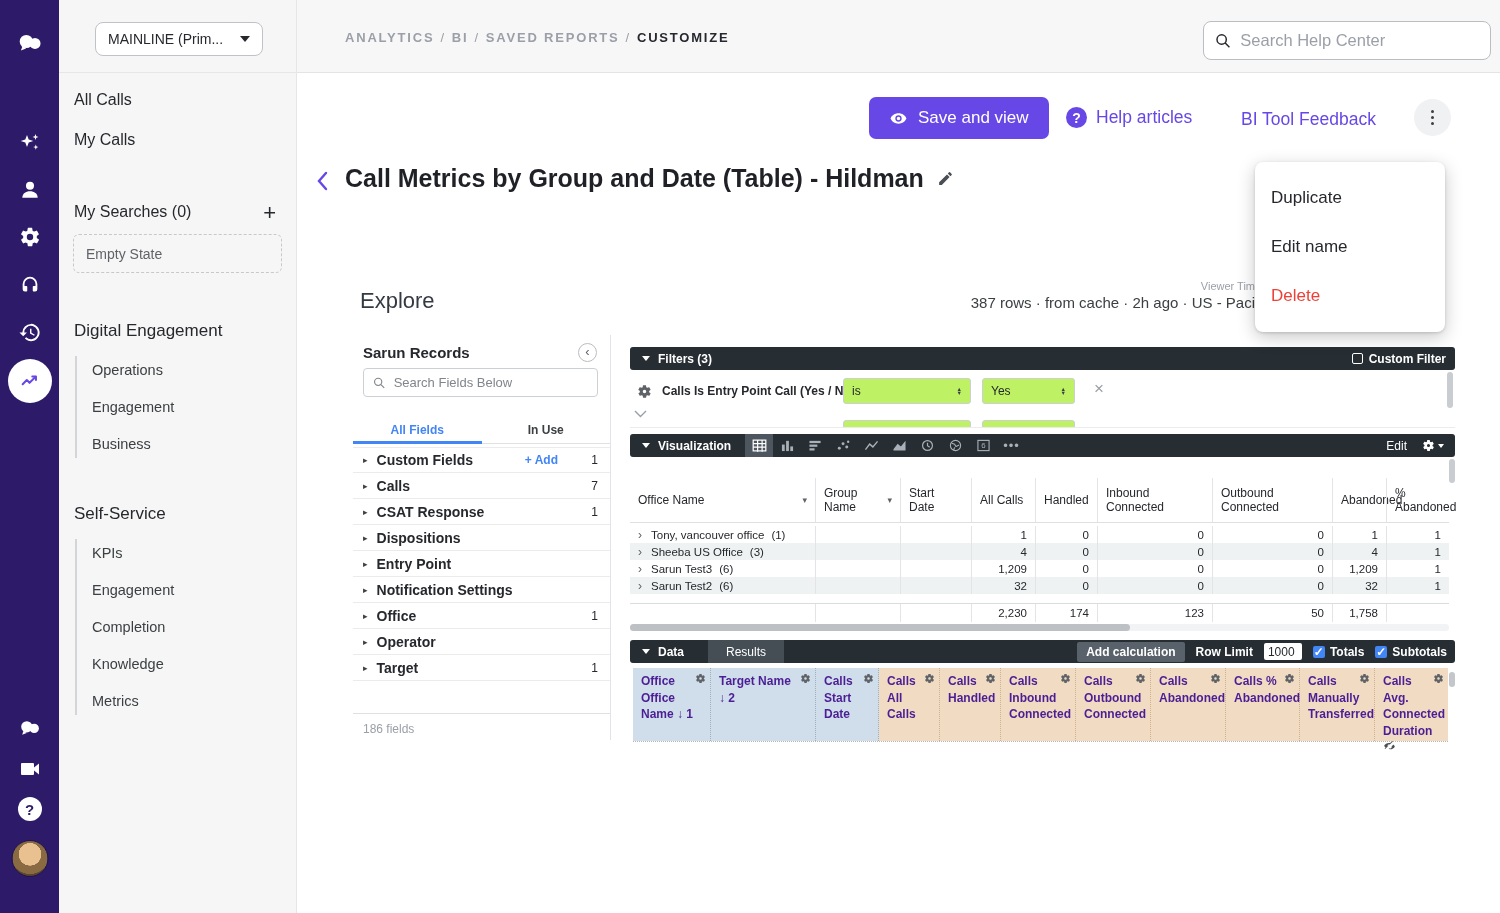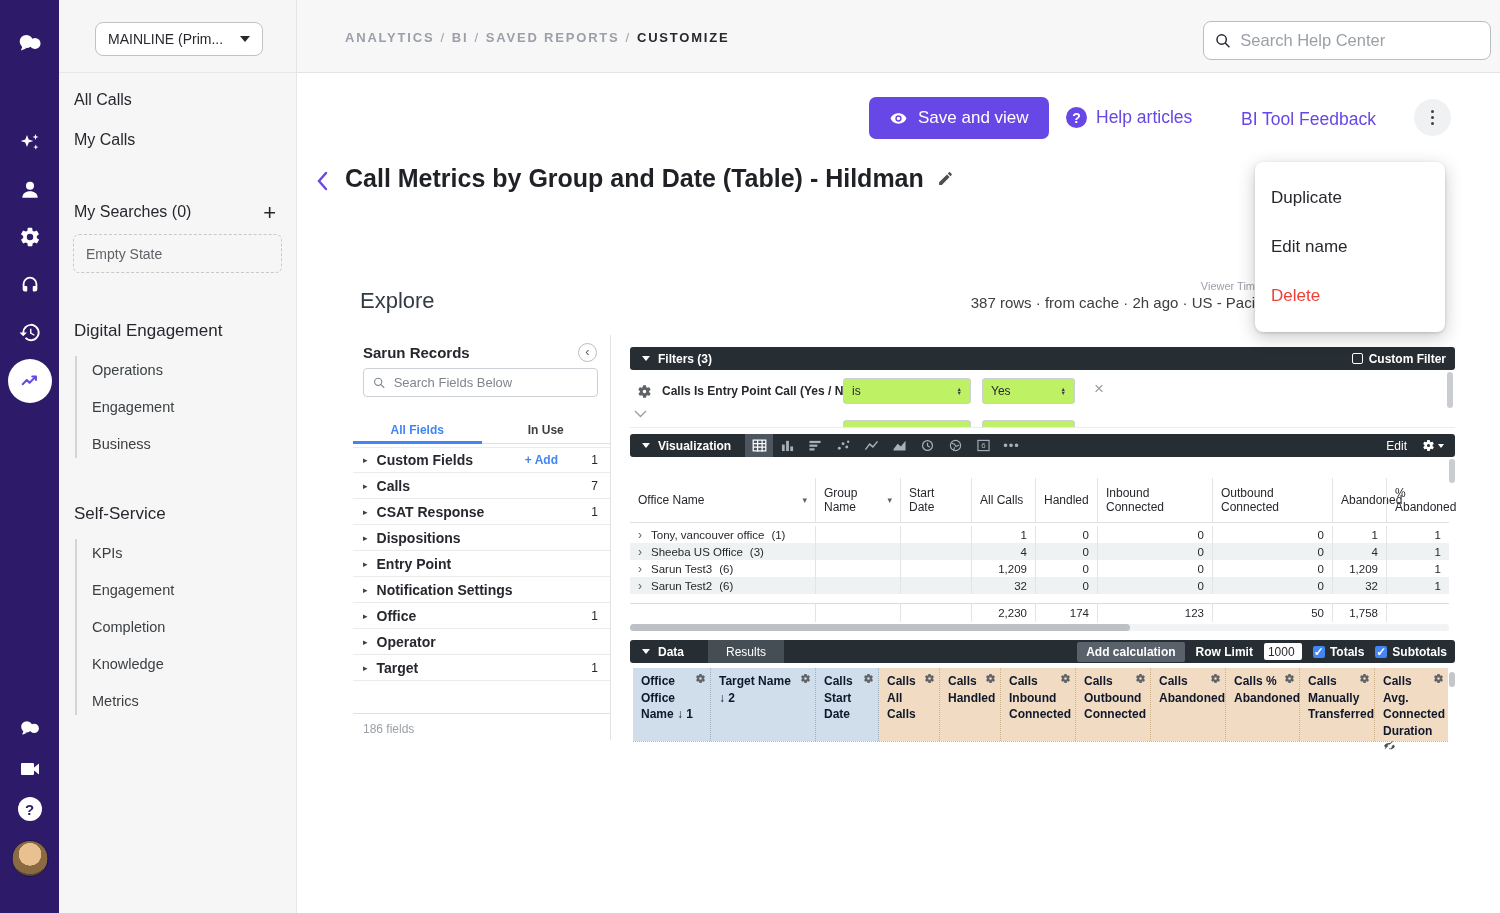"Office Office Name ↓ 1" .dh-cell { color: #0f172a -> #4c1d95 }
